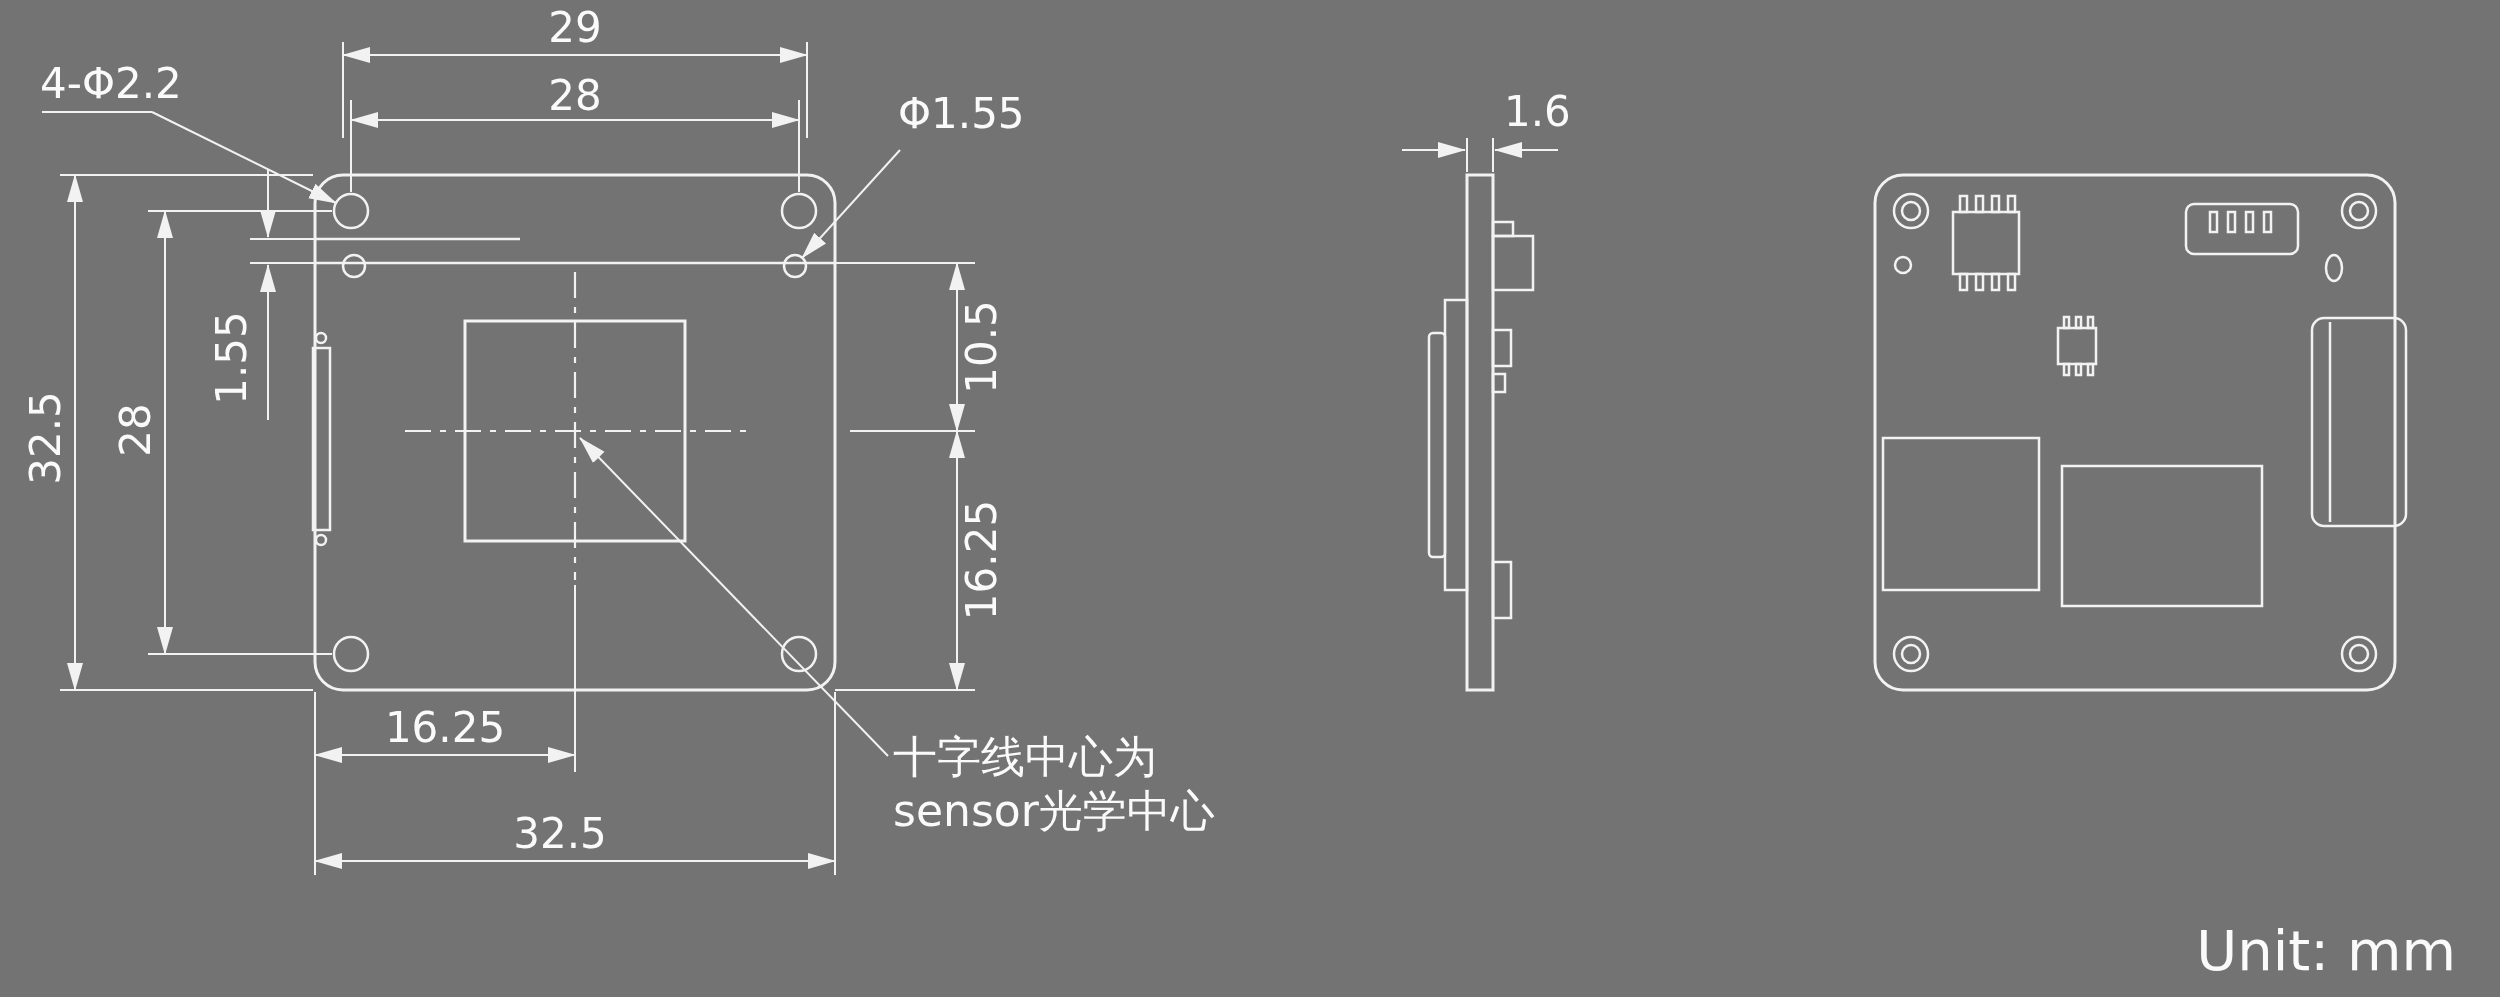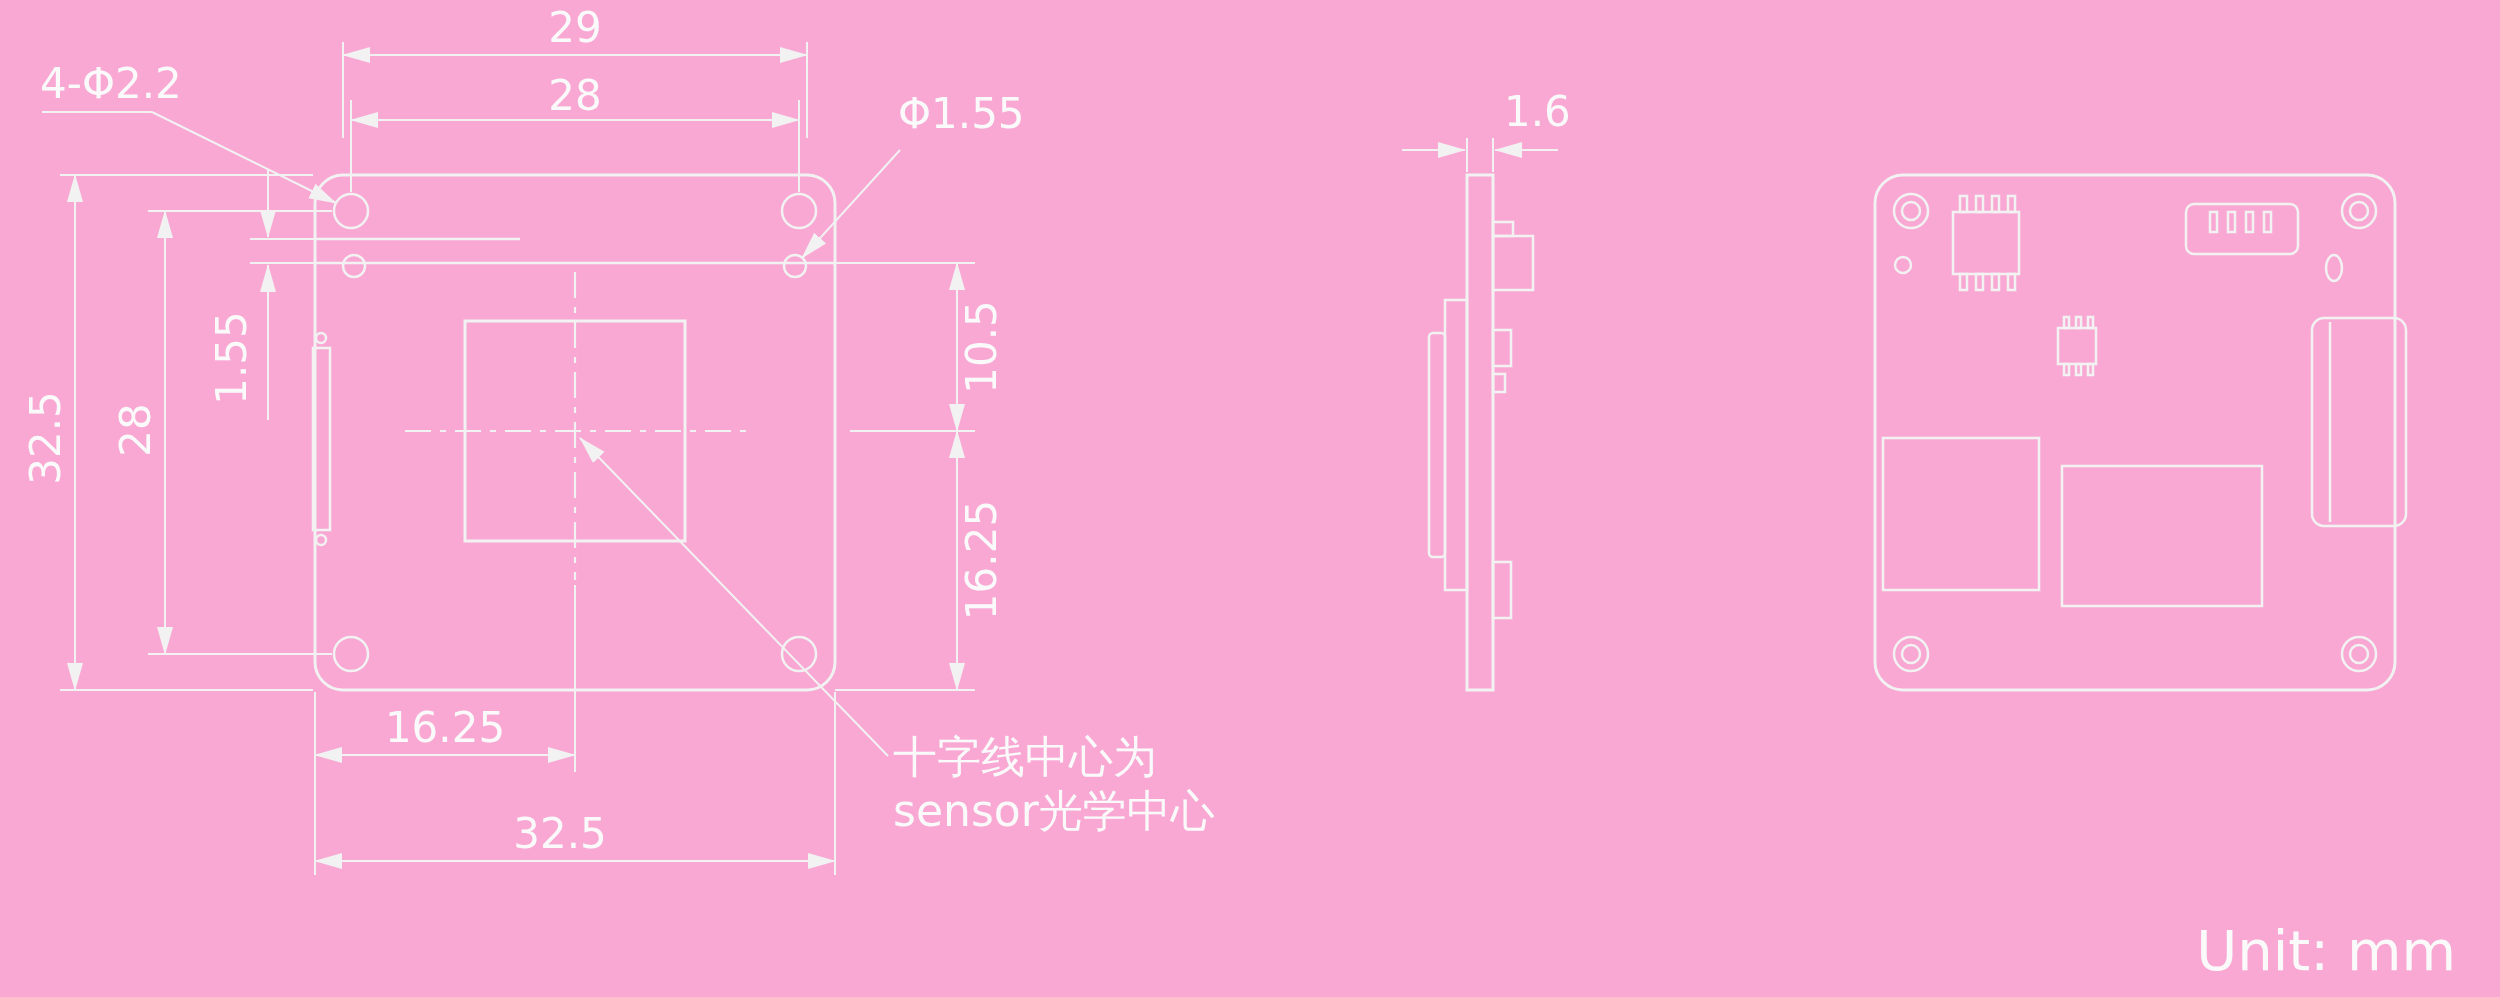"29" .drawing-canvas { background: #f9a8d4 -> #737373 }
